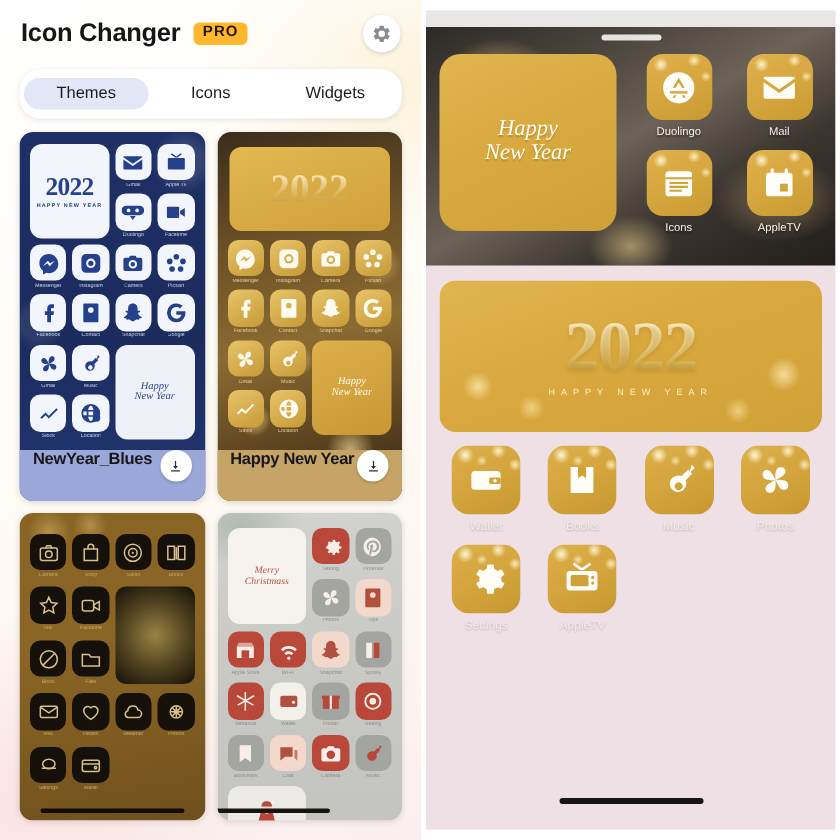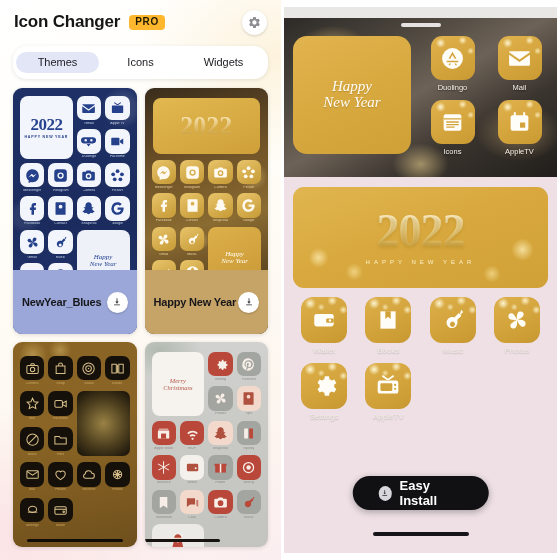"NewYear_Blues" .card-foot { align-items: center -> none; padding: 15px 9px -> 0 9px }
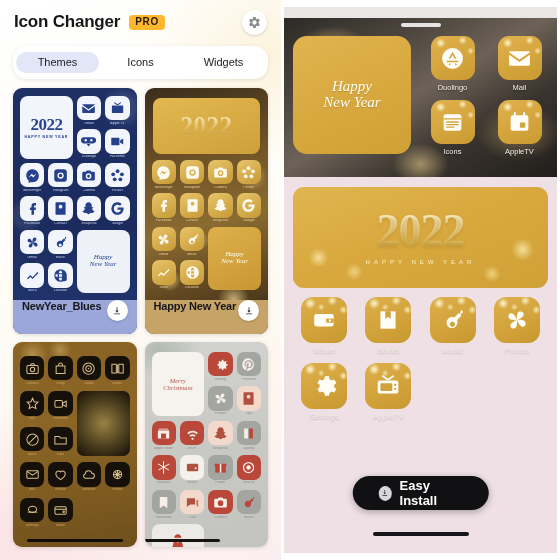"Easy Install" div.install-btn { html: <div> <span> <svg> <path></path> </svg> </span> <span>Easy Install</span> </div> -> none }
